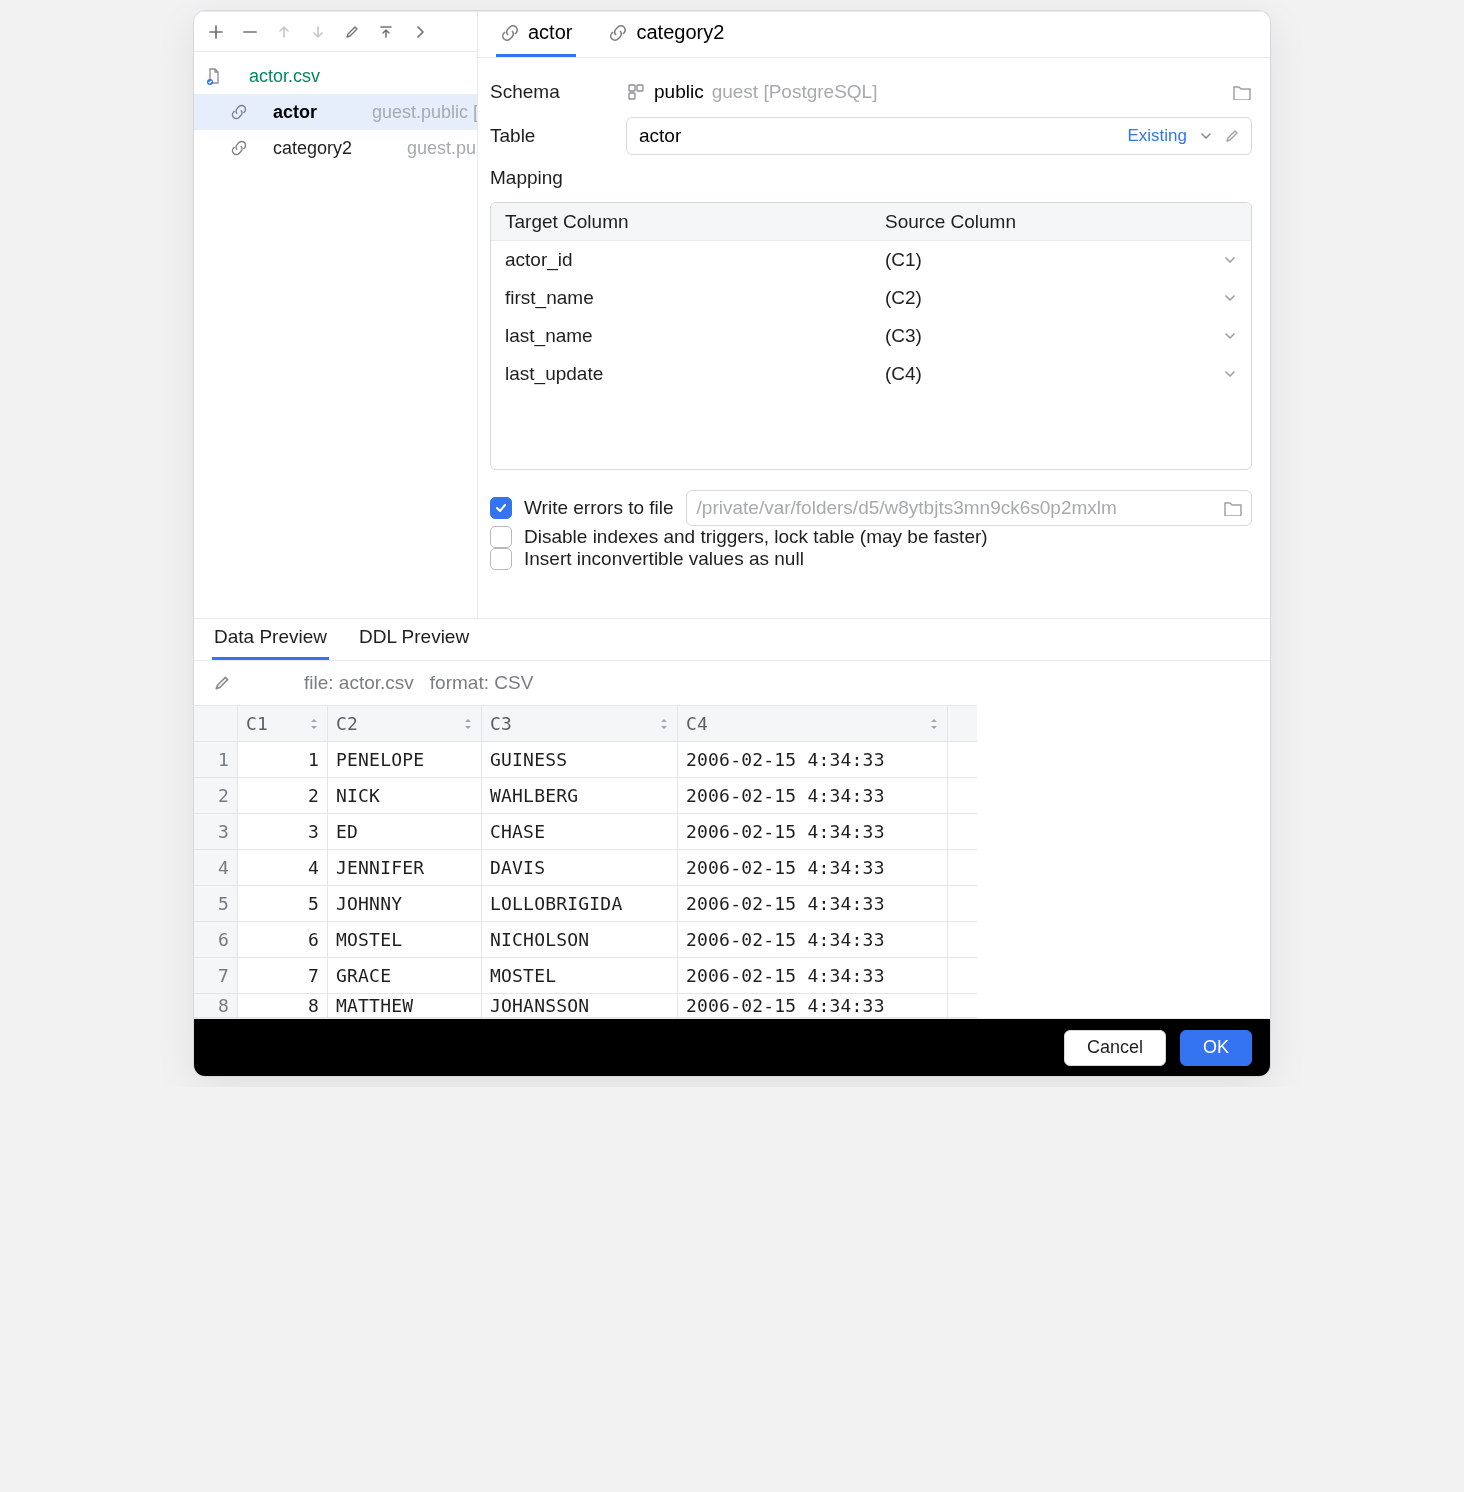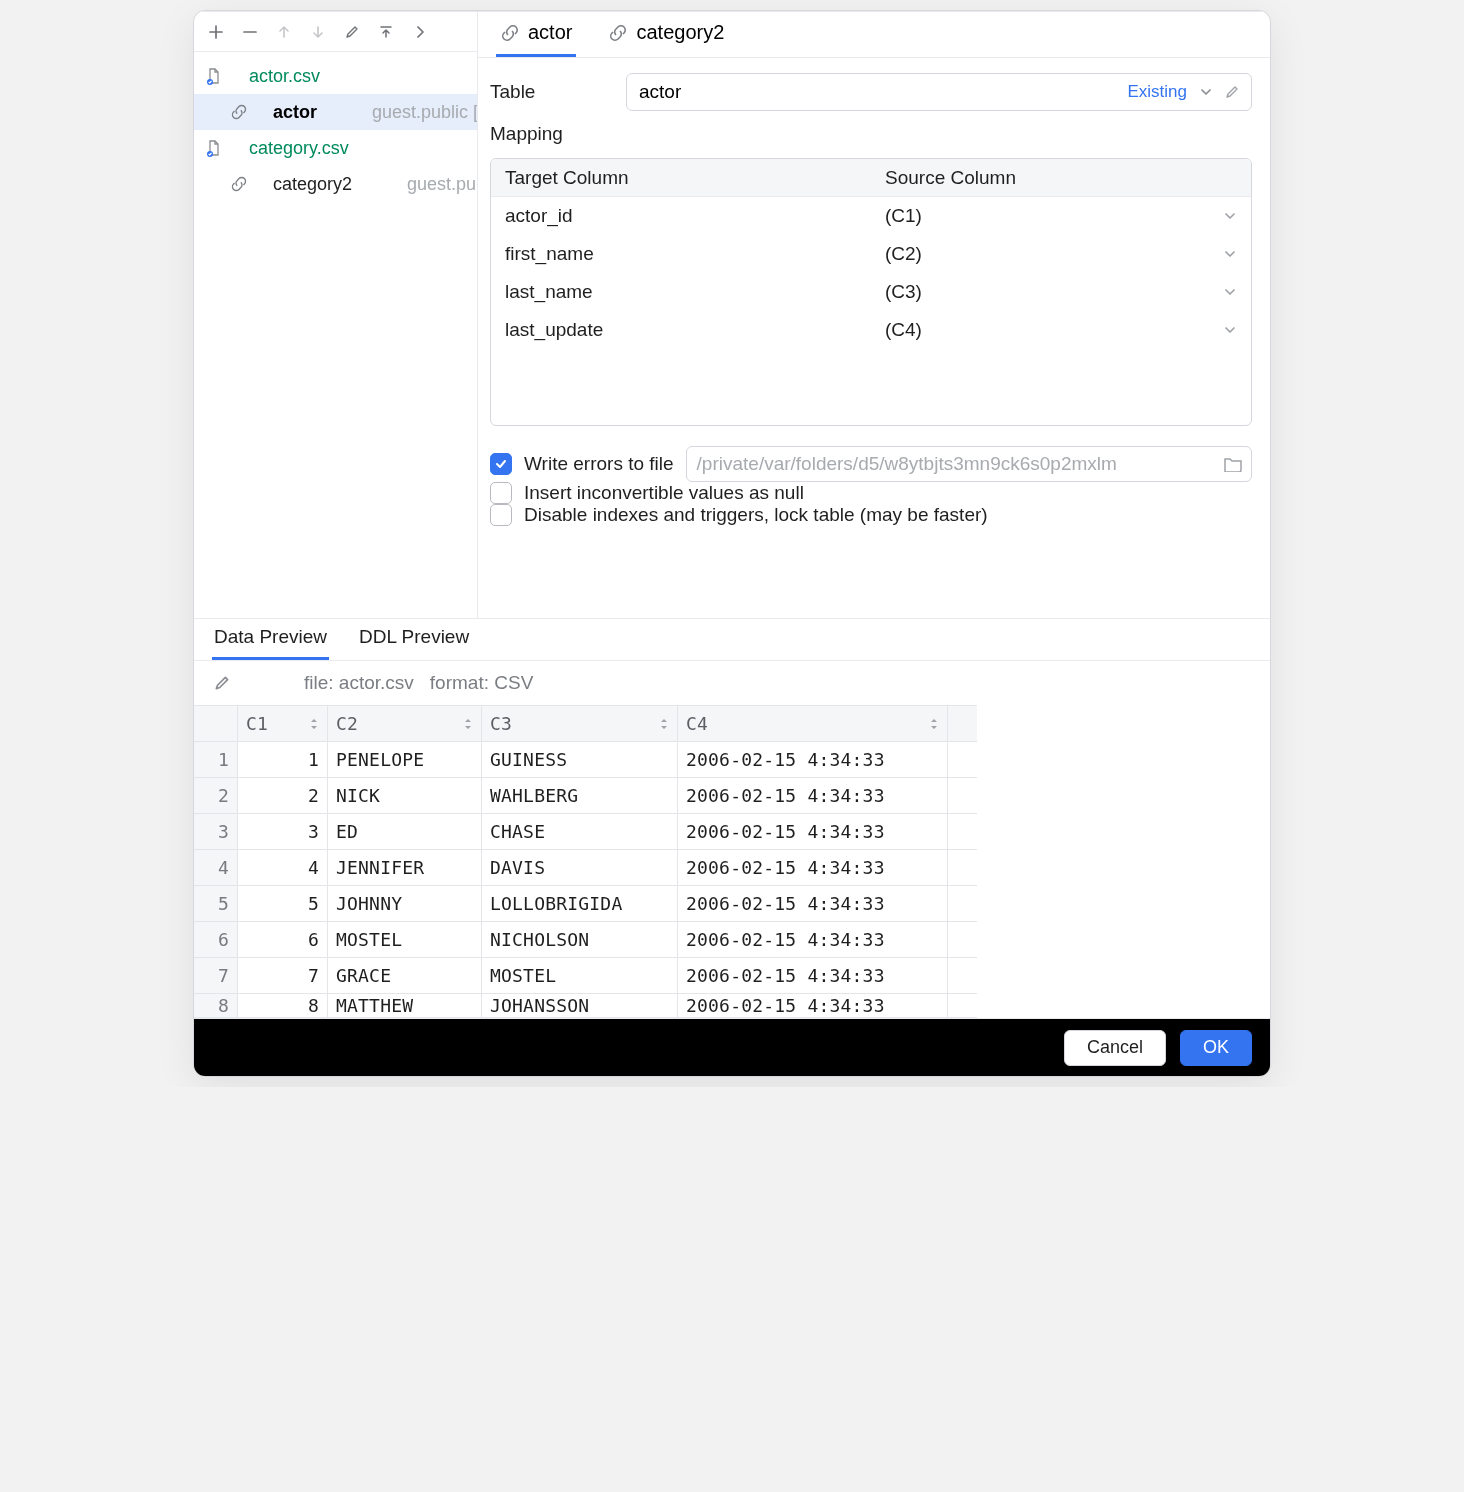"Schema" div.form-row { html: none -> <div> <div>Schema</div> <div> <span> <svg> <rect></rect> <rect></rect> <rect></rect> </svg> </span> <span>public</span> <span>guest [PostgreSQL]</span> <span> <svg> <path></path> </svg> </span> </div> </div> }
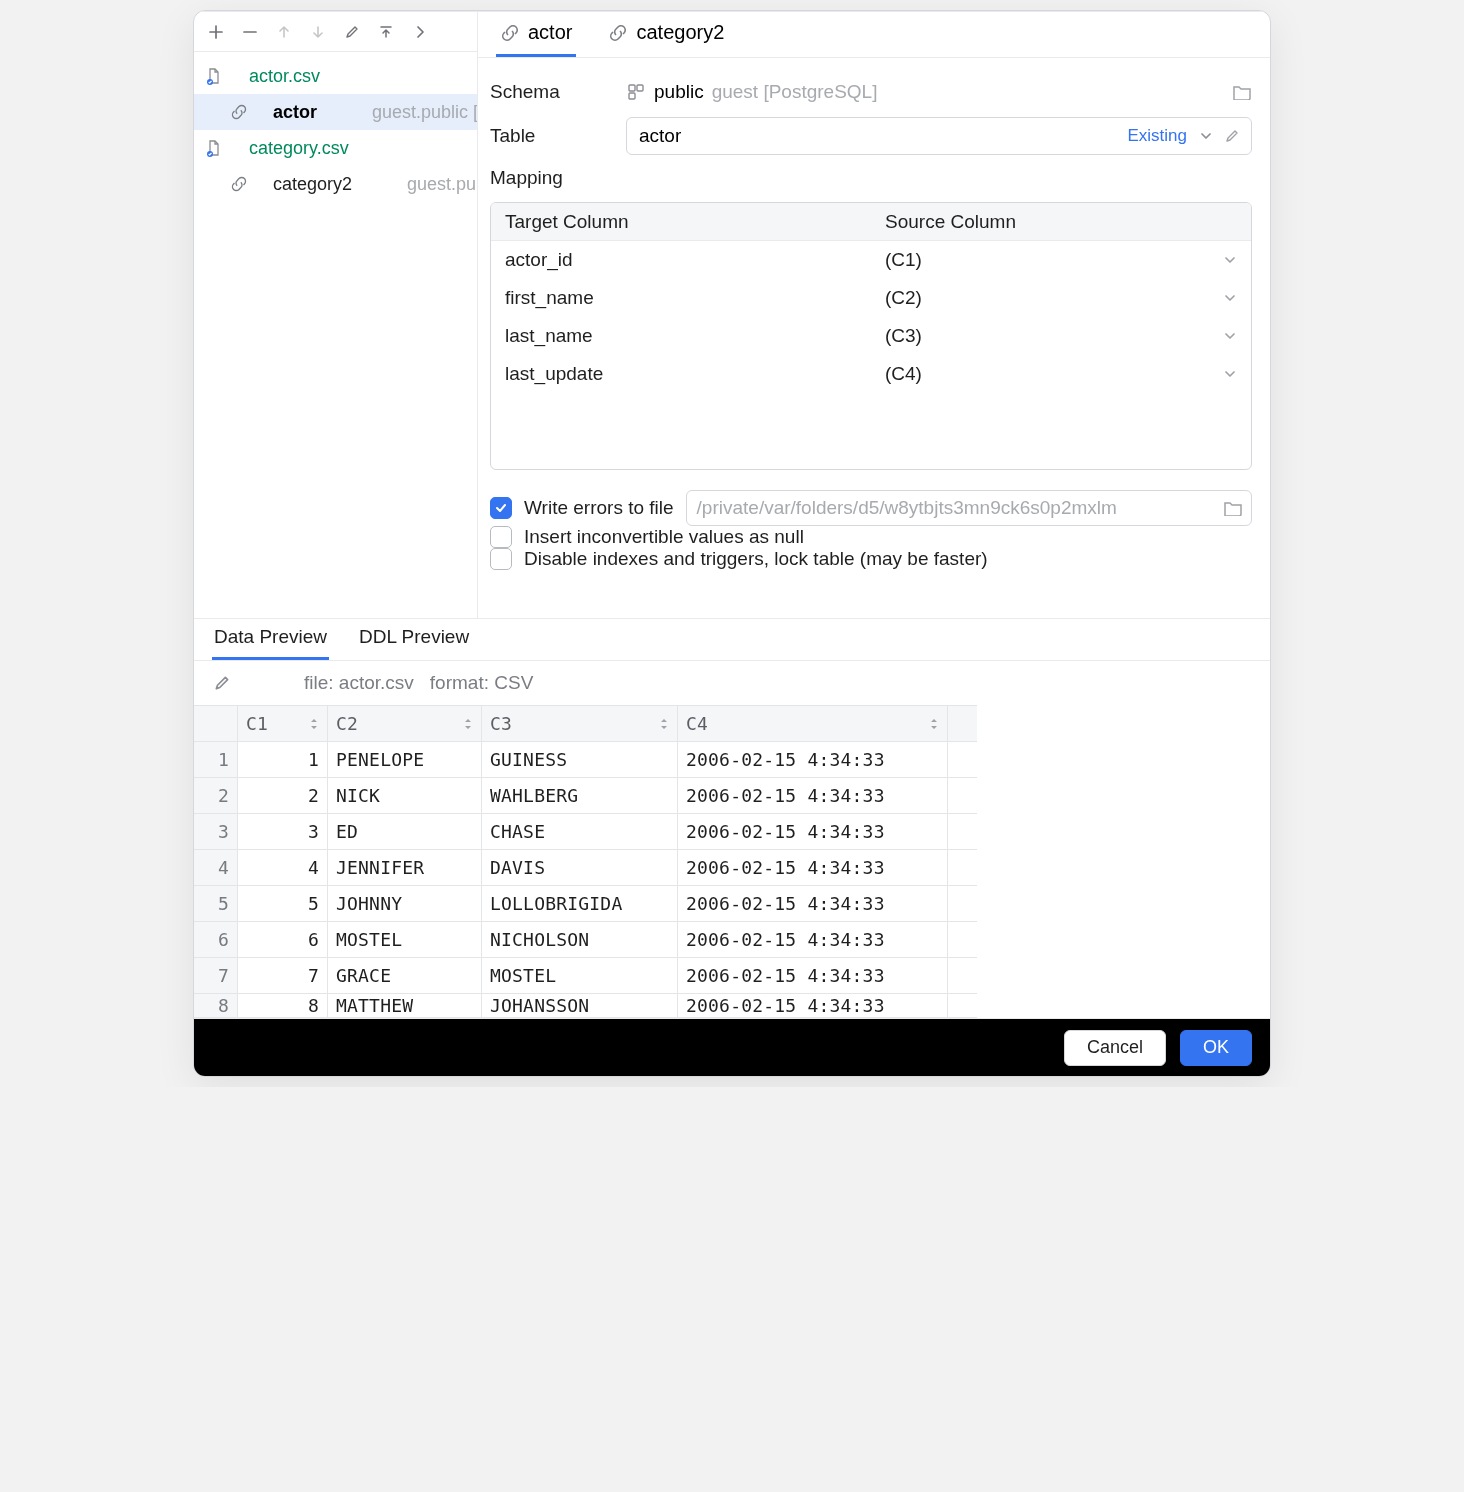"category.csv" div.tree-row { html: <div> <span> <svg> <path></path> <path></path> <circle></circle> <path></path> </svg> </span> <span>category.csv</span> </div> -> none }
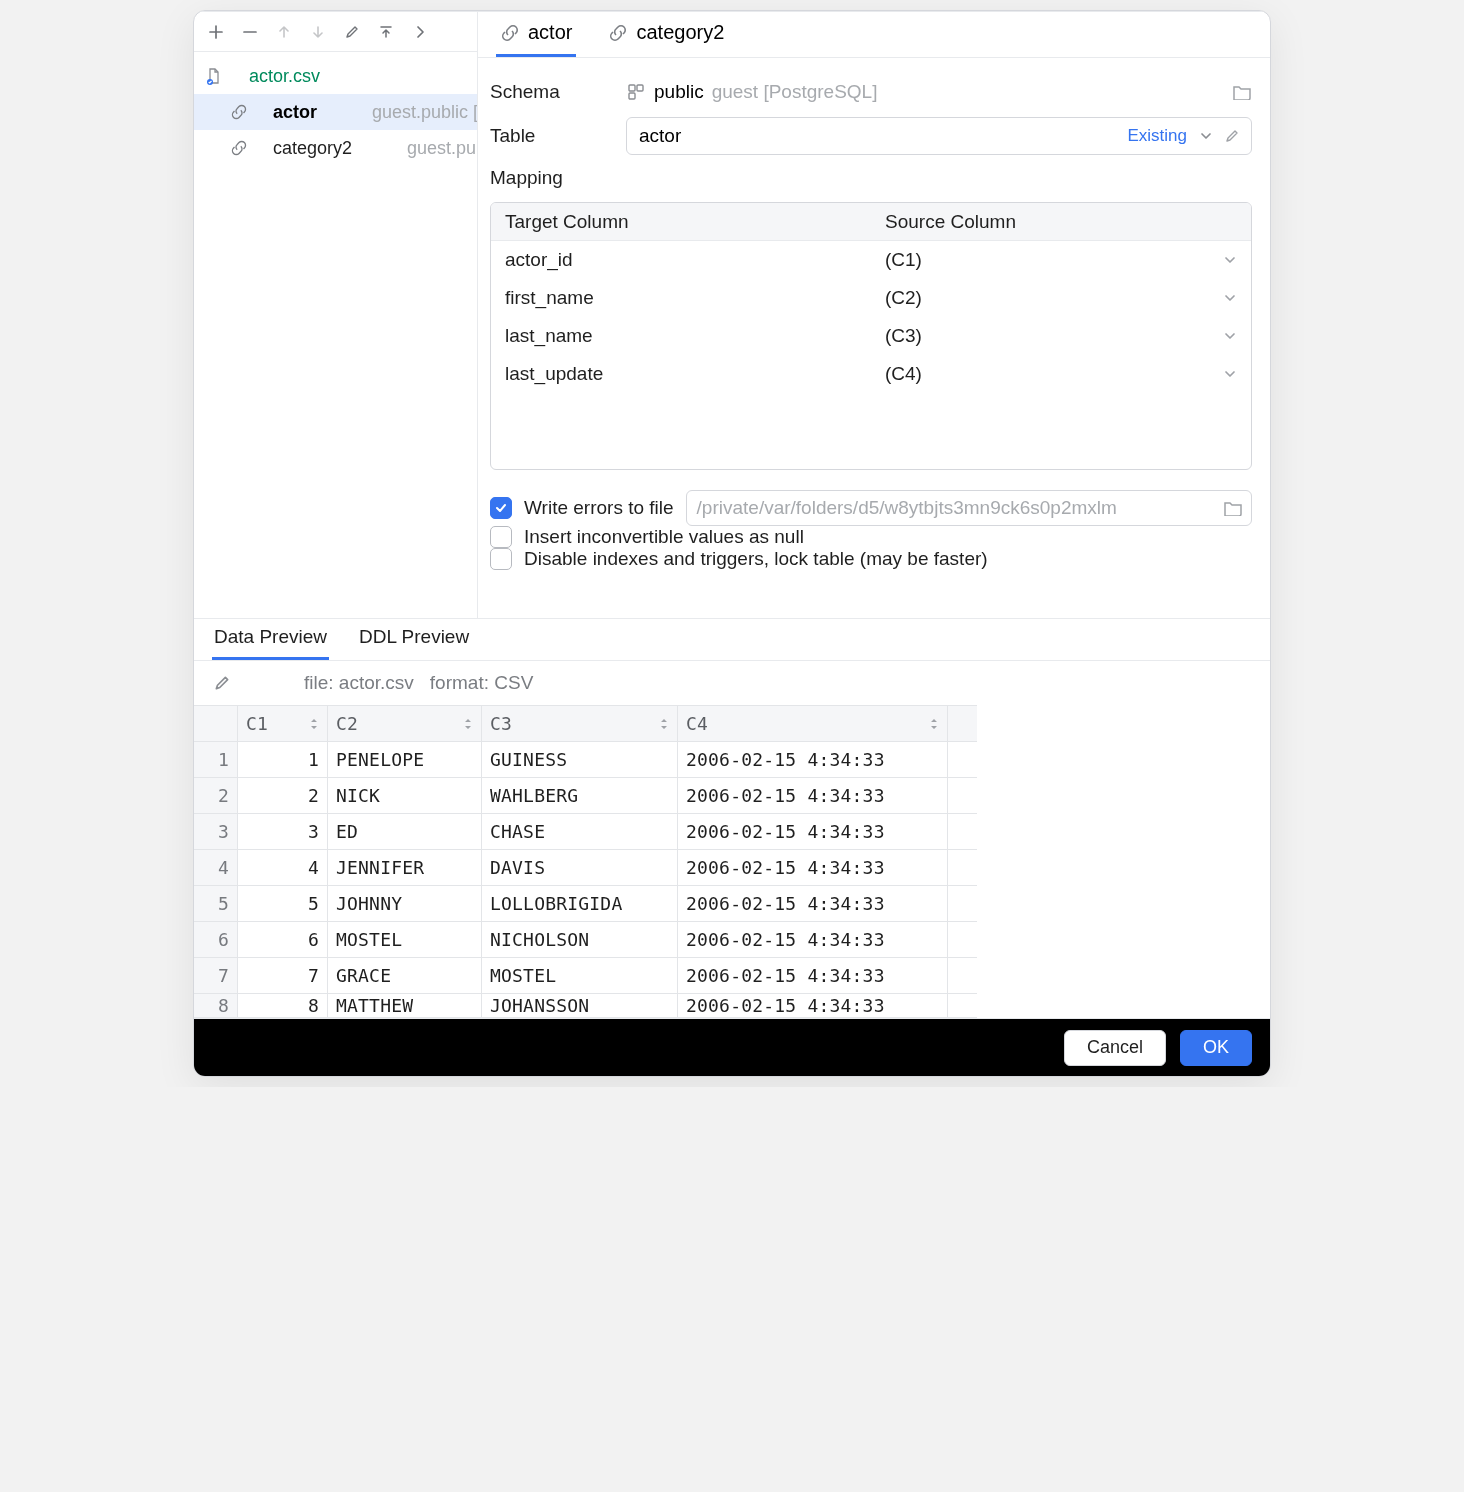"Insert inconvertible values as null" div.opt-row { order: before "Disable indexes and triggers, lock" -> after "Disable indexes and triggers, lock" }
